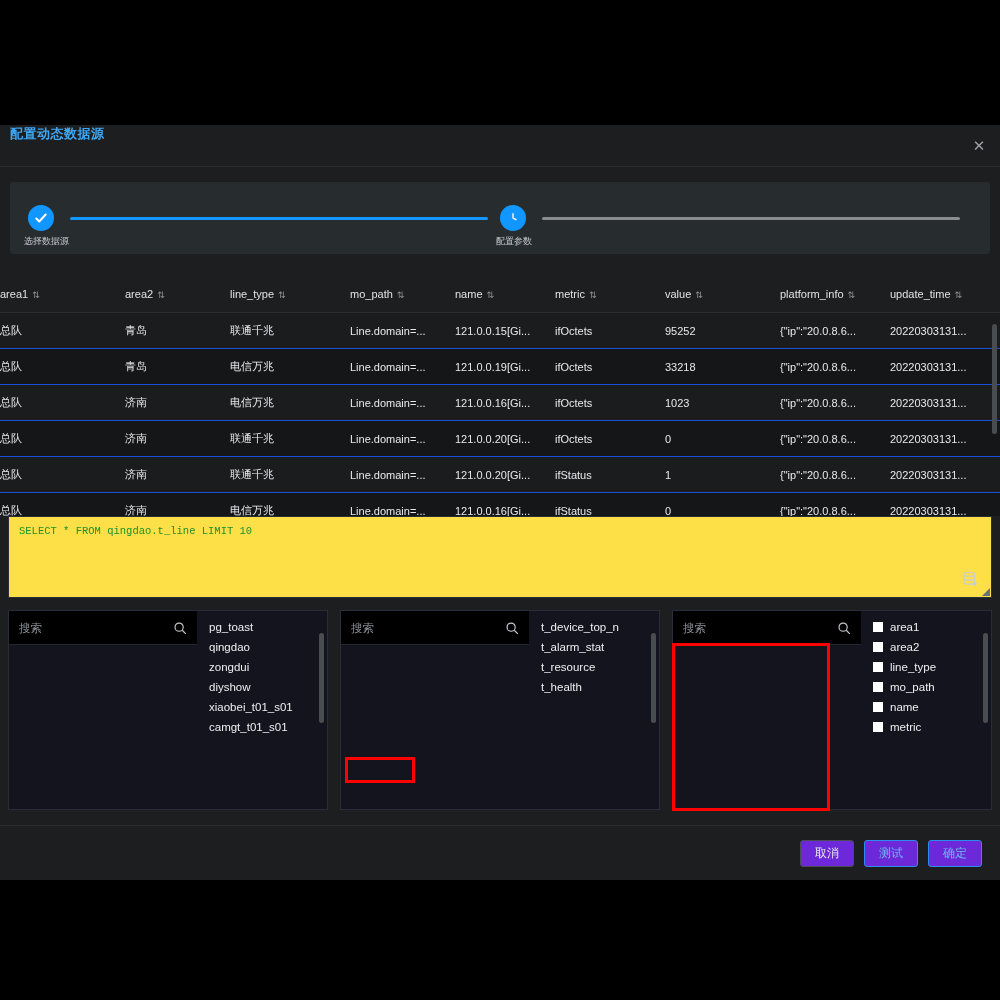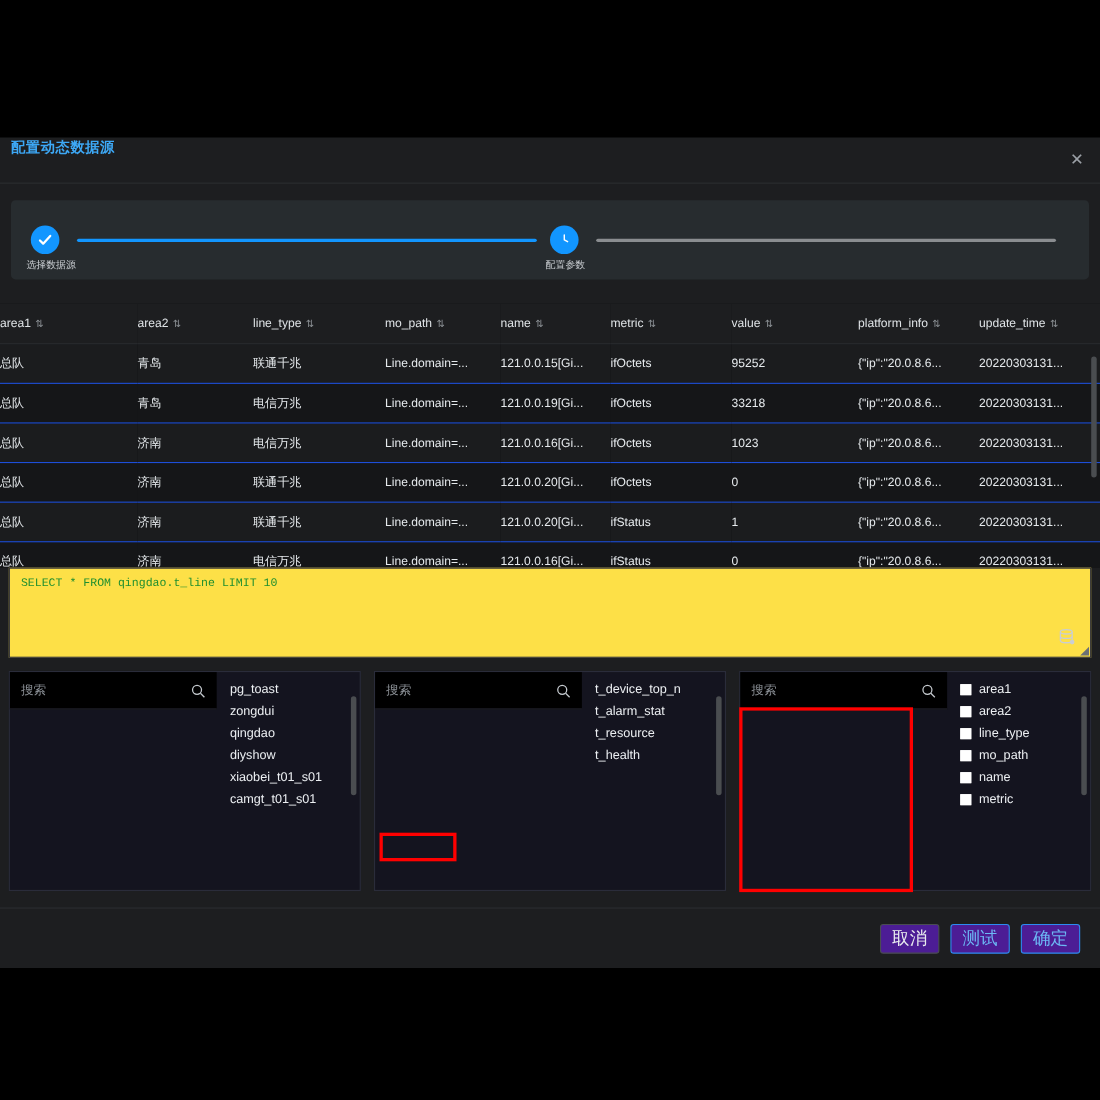"zongdui" div.list-item { order: before "qingdao" -> after "qingdao" }
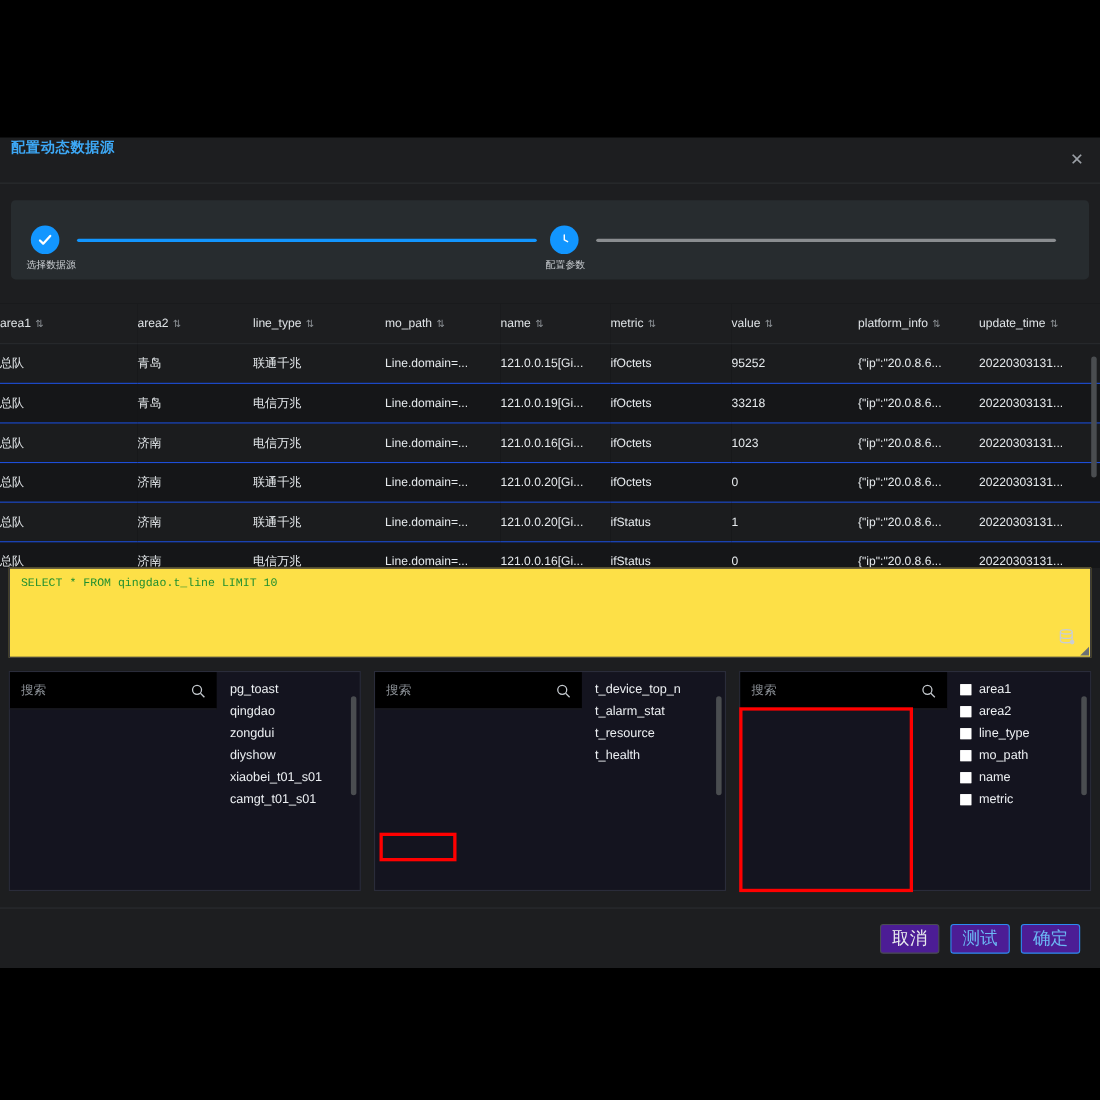"取消" .btn { background: #4c1d95 -> #6d28d9; font-size: 16px -> 12px }
